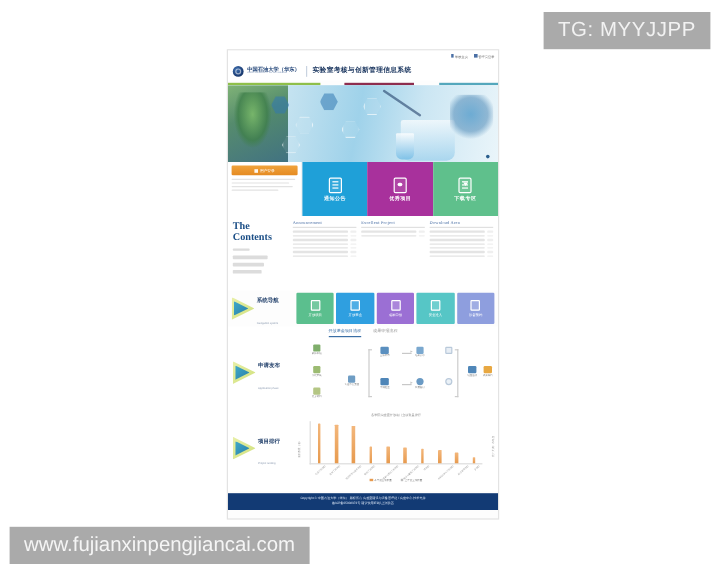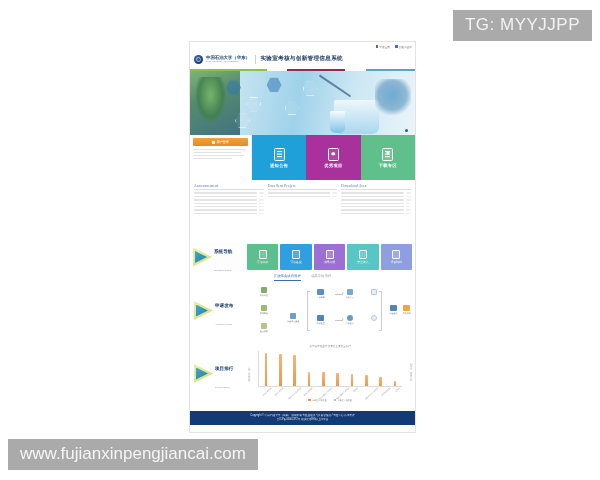"The" div.cont-left { html: none -> <div> <div>The</div> <div>Contents</div> <div> <div></div> <div></div> <div></div> <div></div> </div> </div> }
